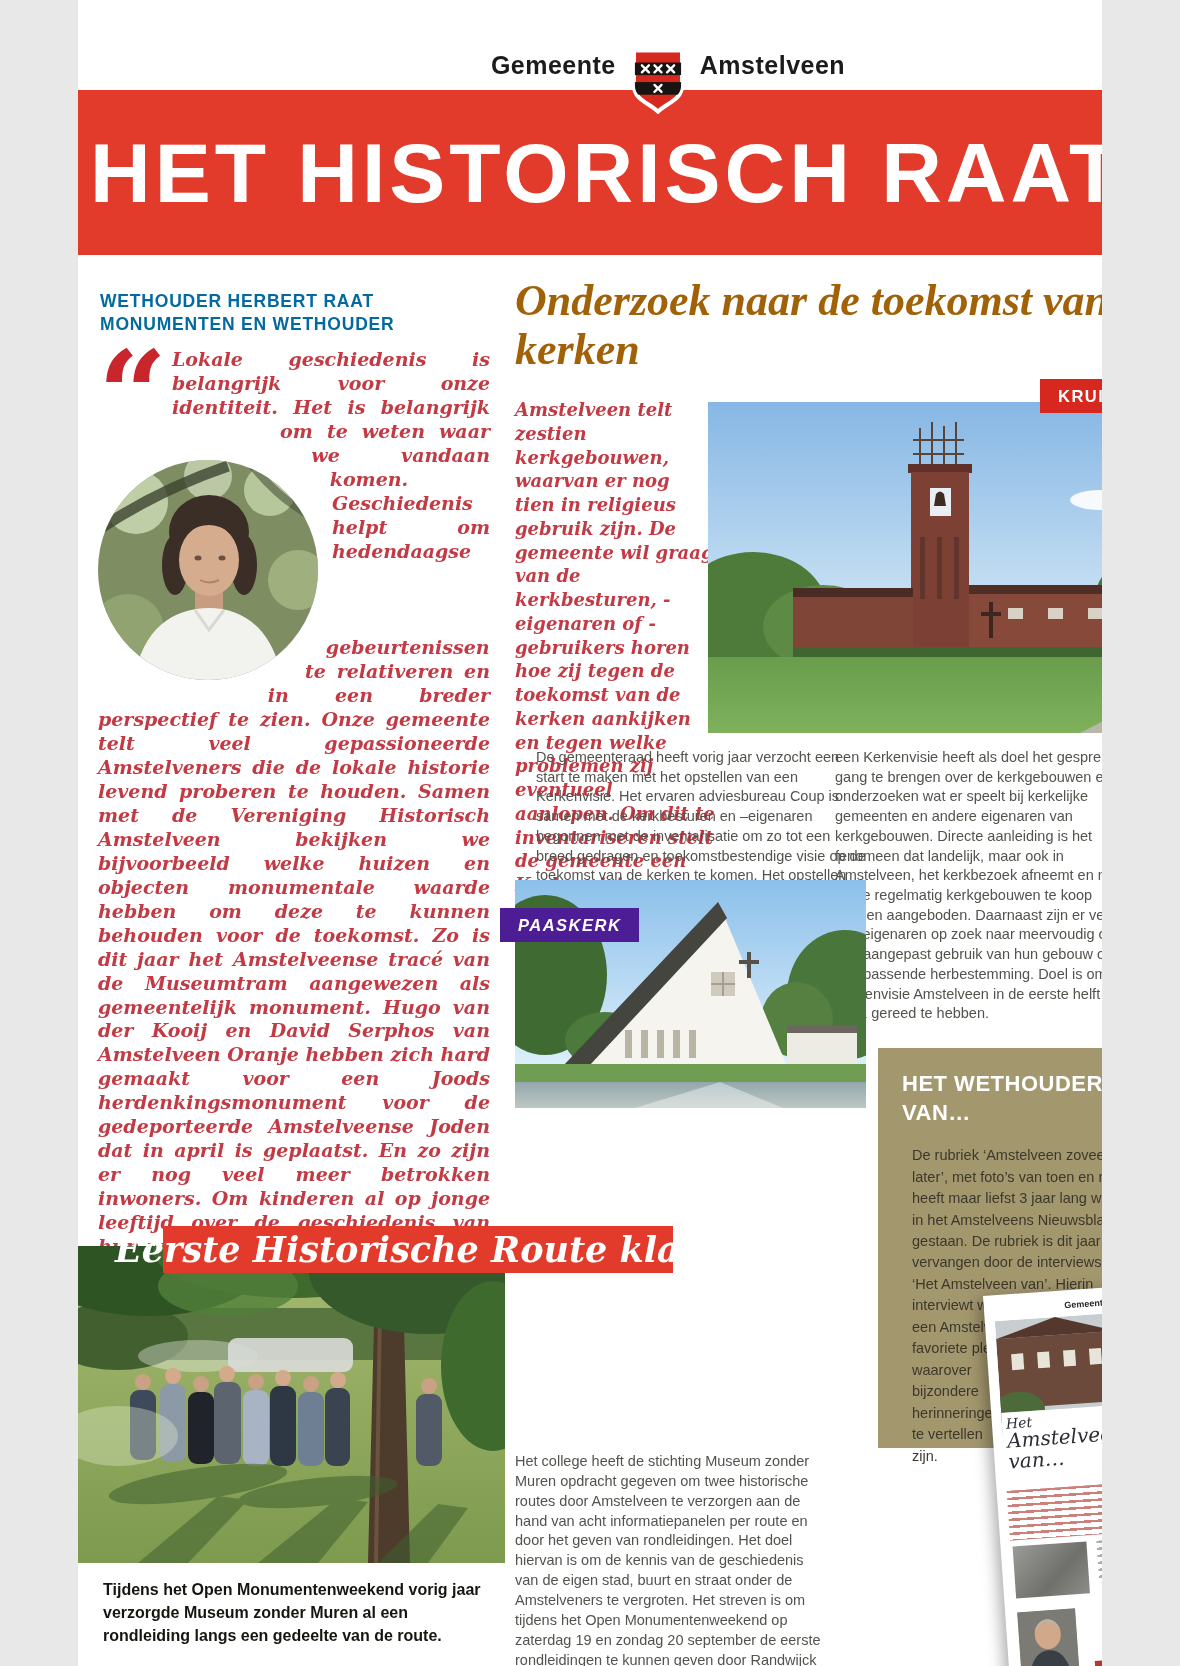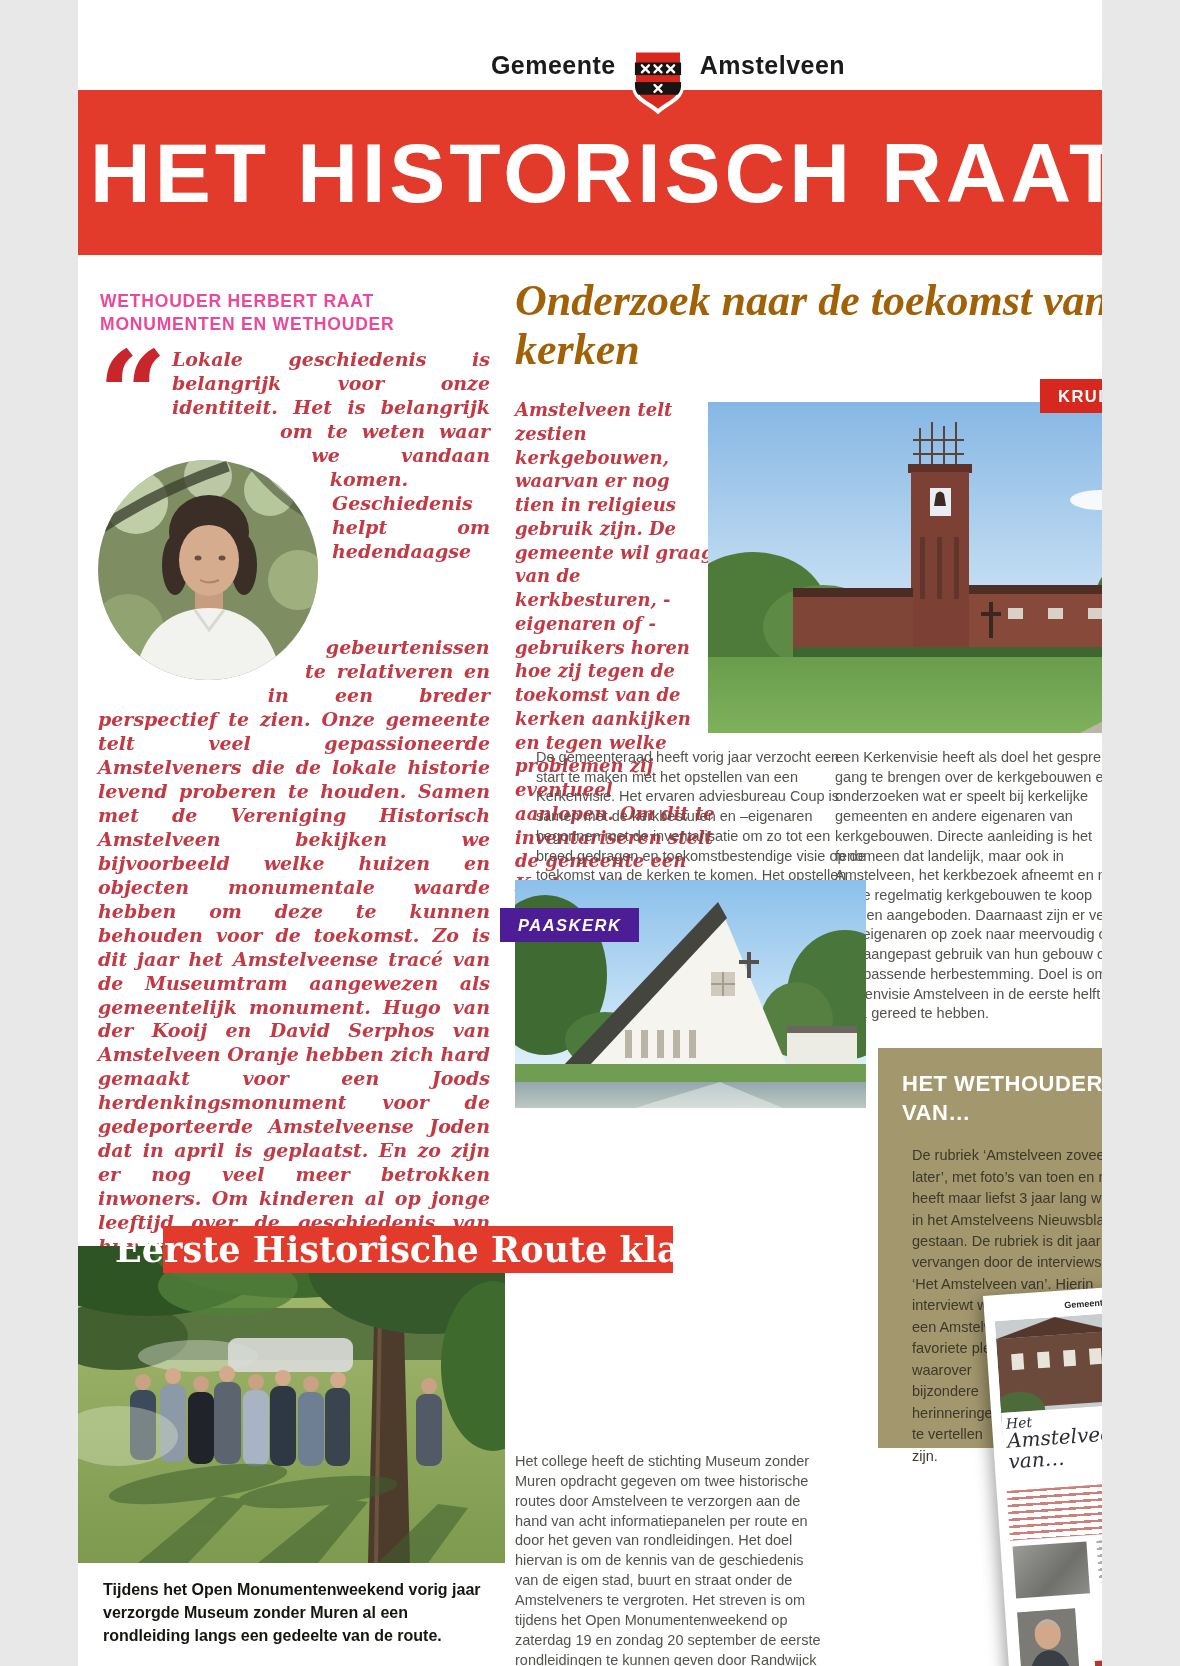"WETHOUDER HERBERT RAAT" .weth-head { color: #ec4899 -> #0369a1 }
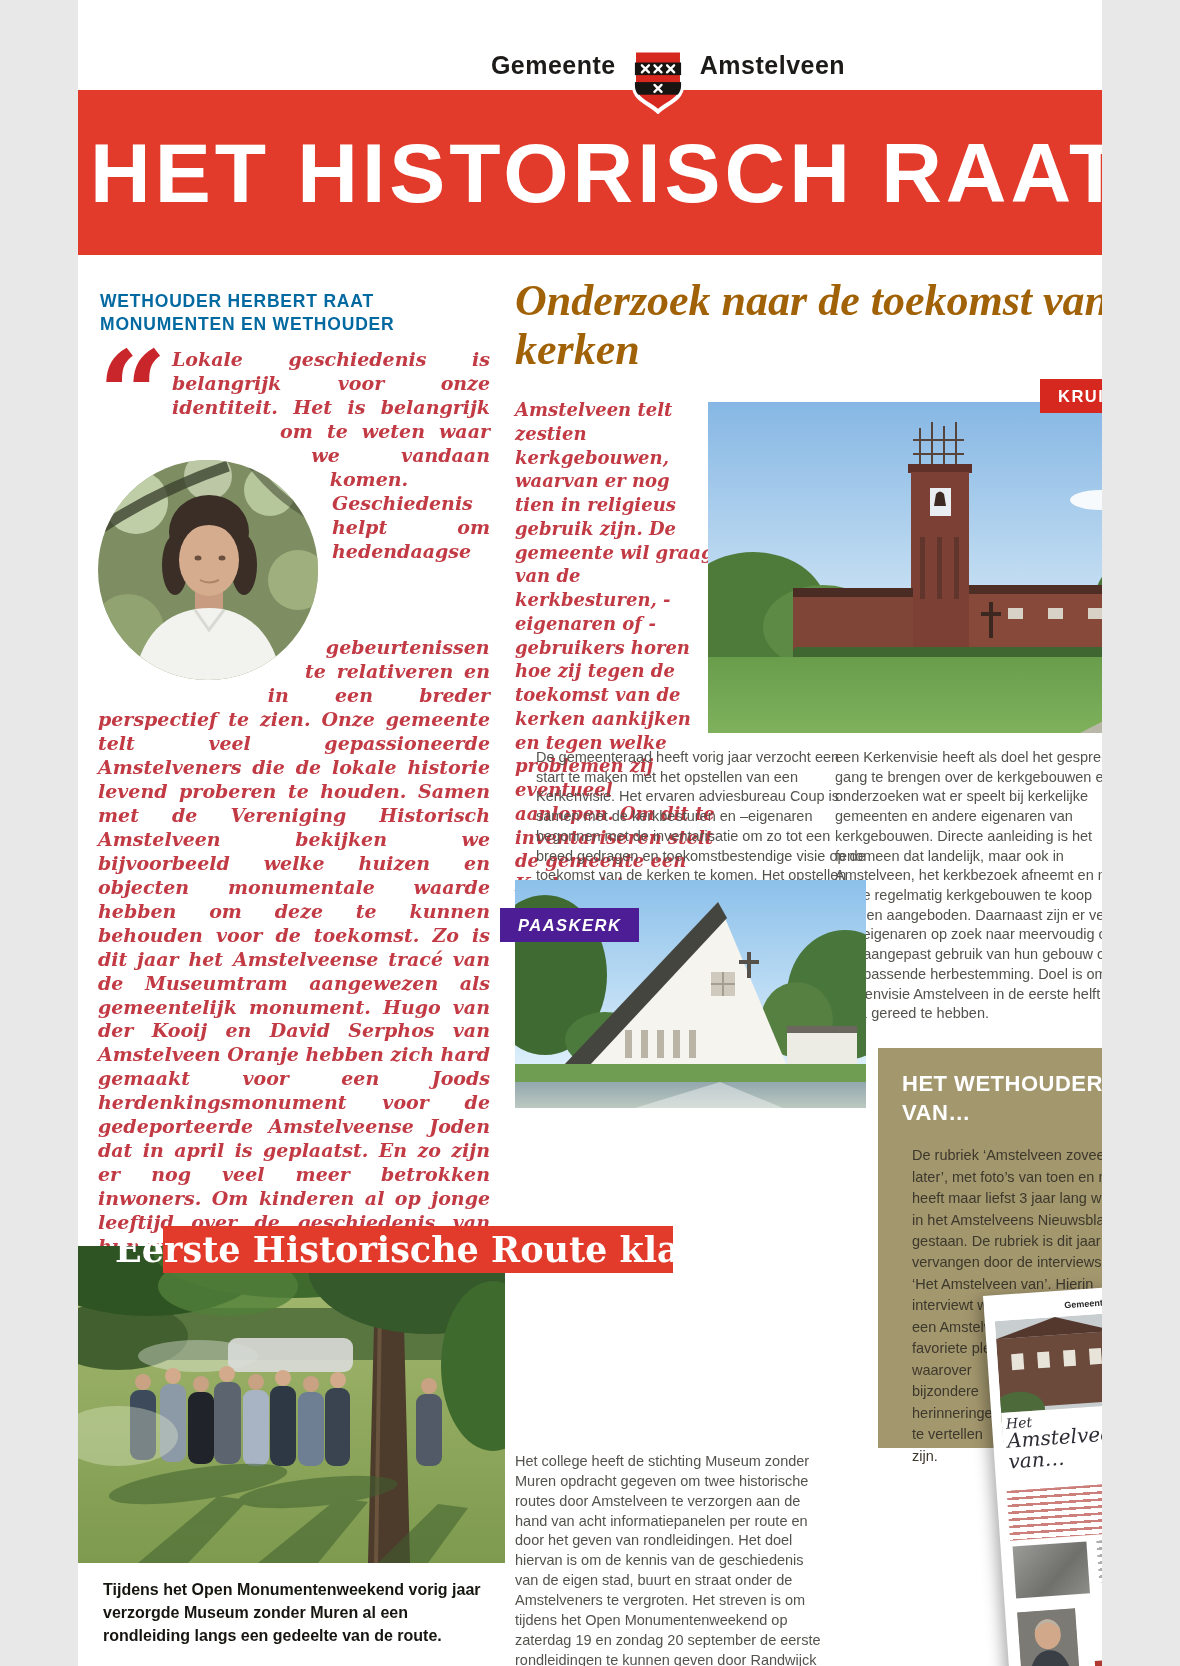"Eerste Historische Route klaar" .route-banner .rb-text { font-style: none -> italic }
